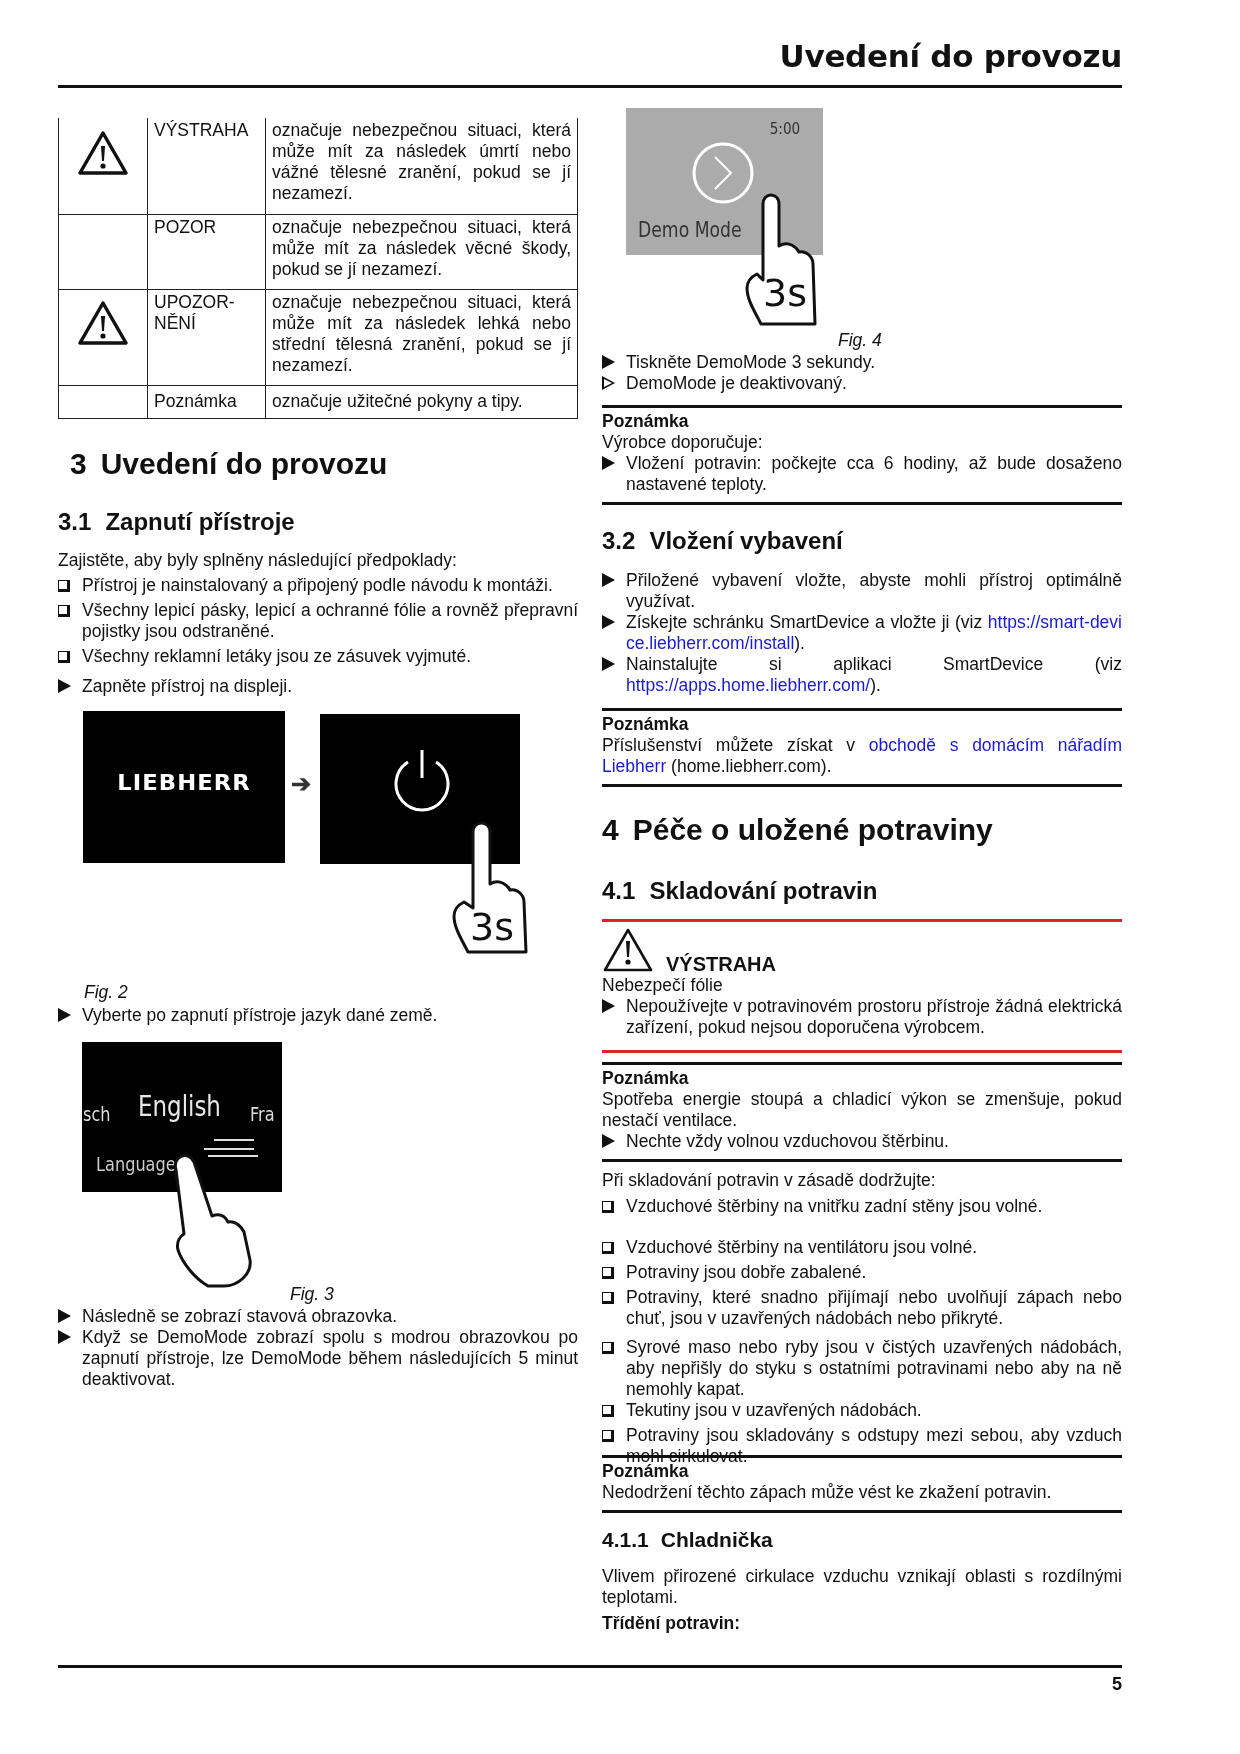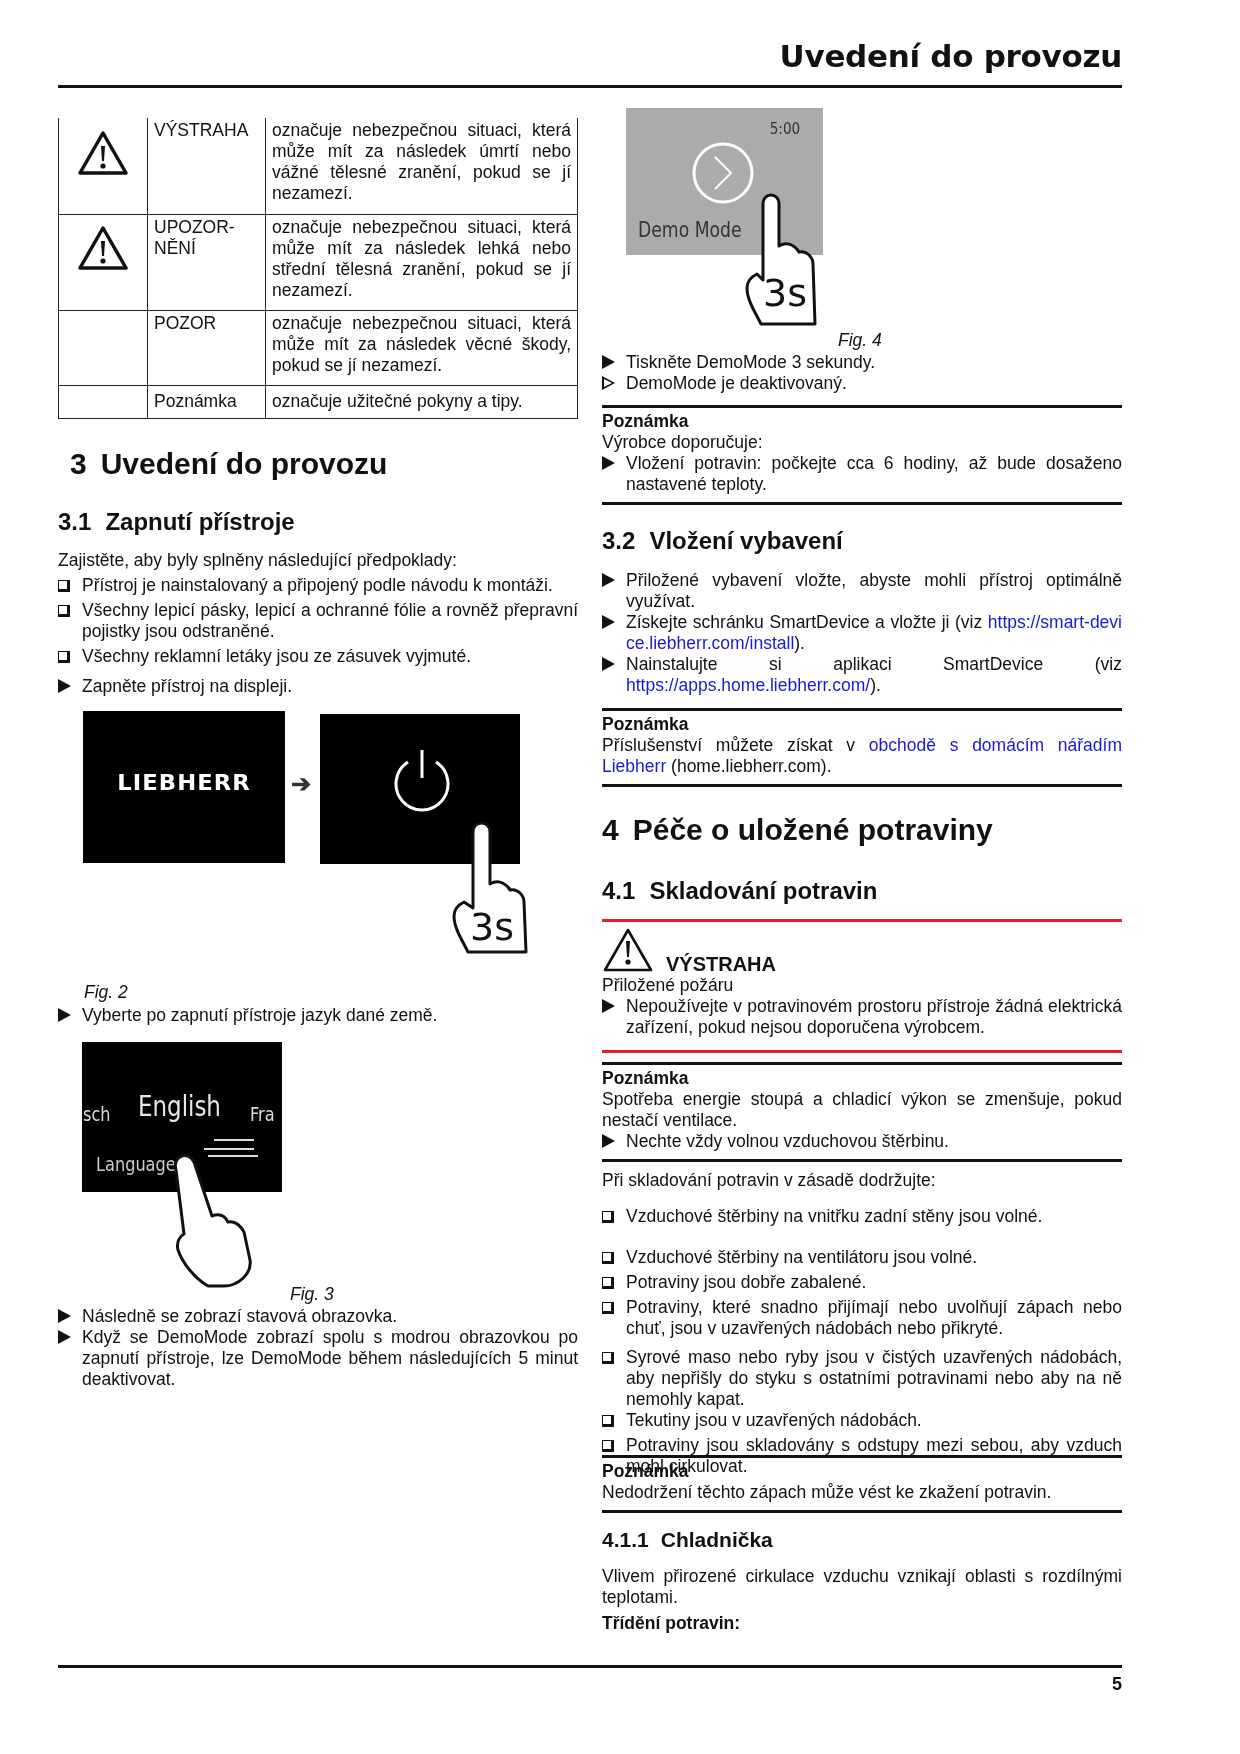"UPOZOR-" tr { order: before "POZOR" -> after "POZOR" }
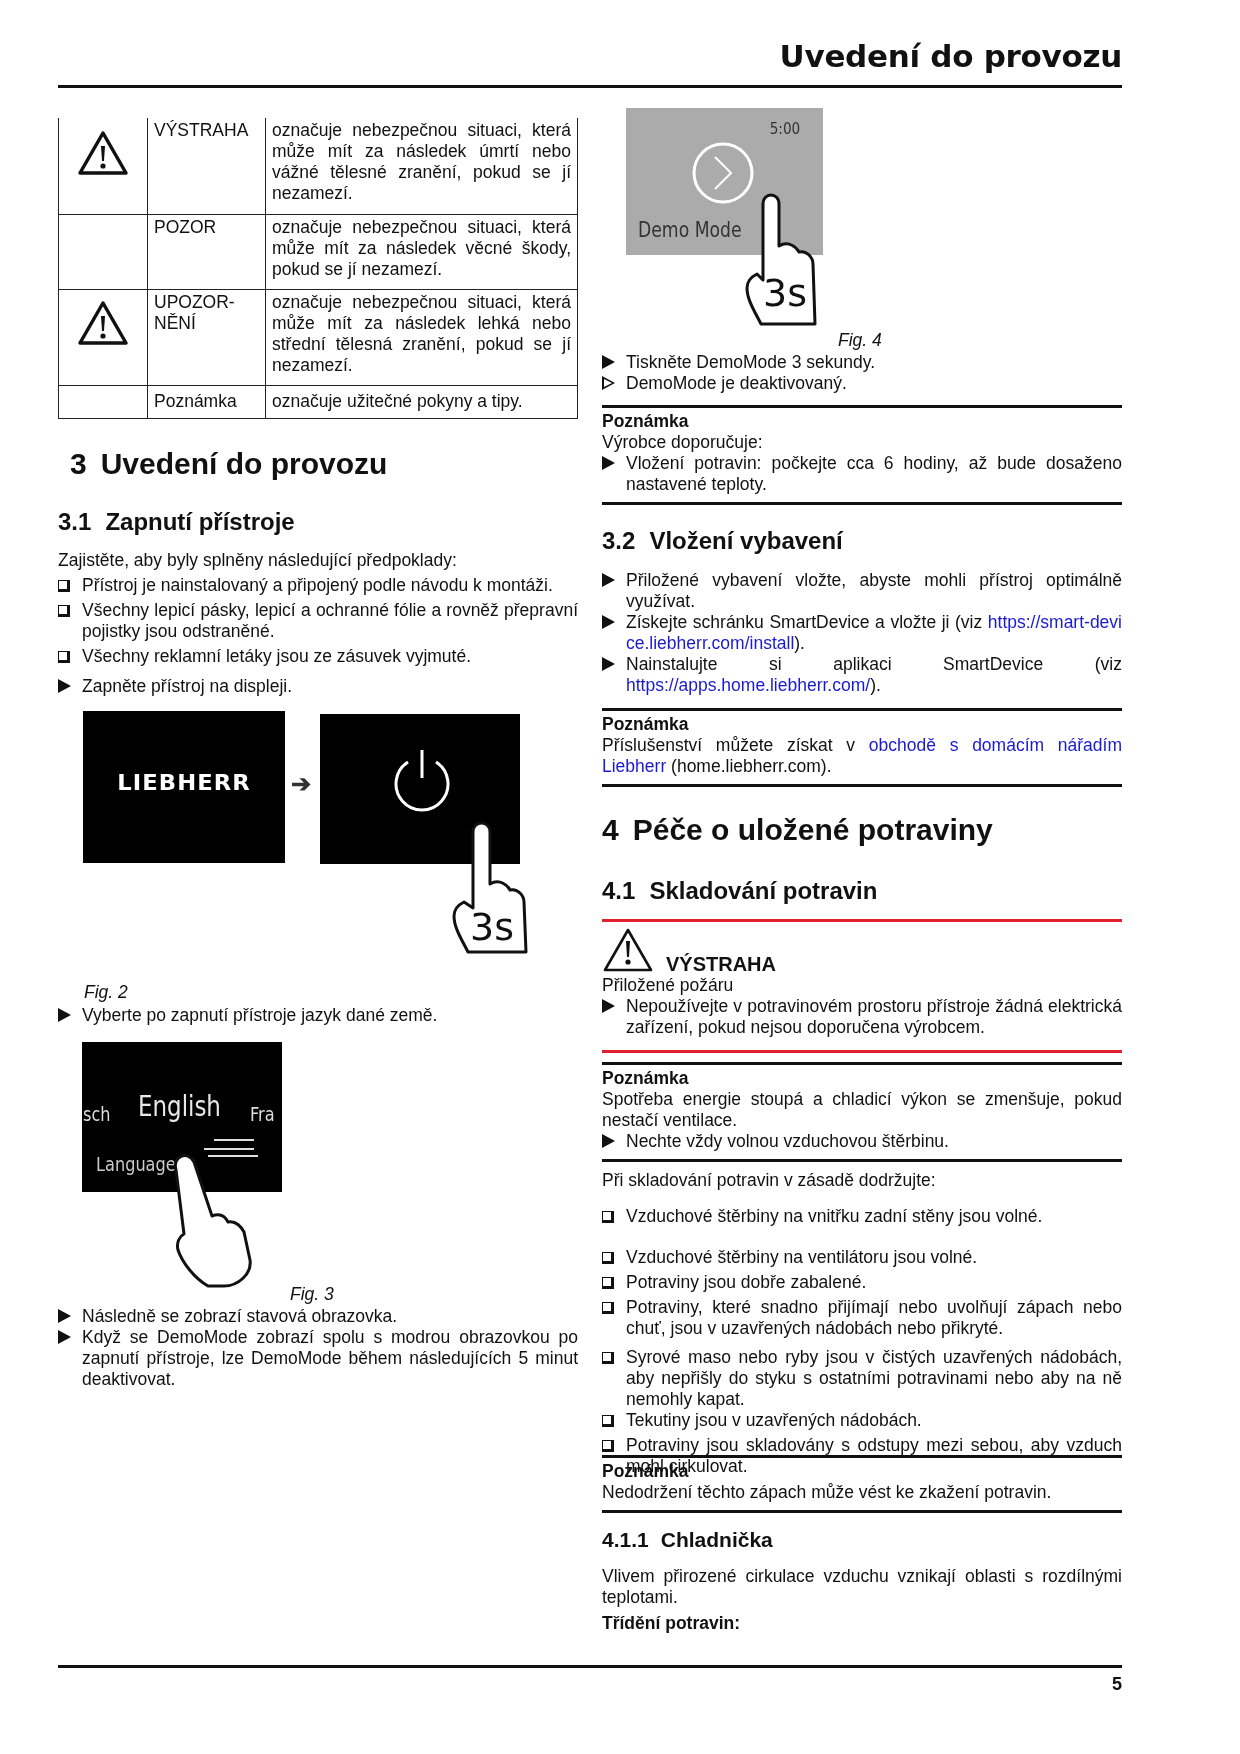"Přiložené požáru" p { text: Přiložené požáru -> Nebezpečí fólie }
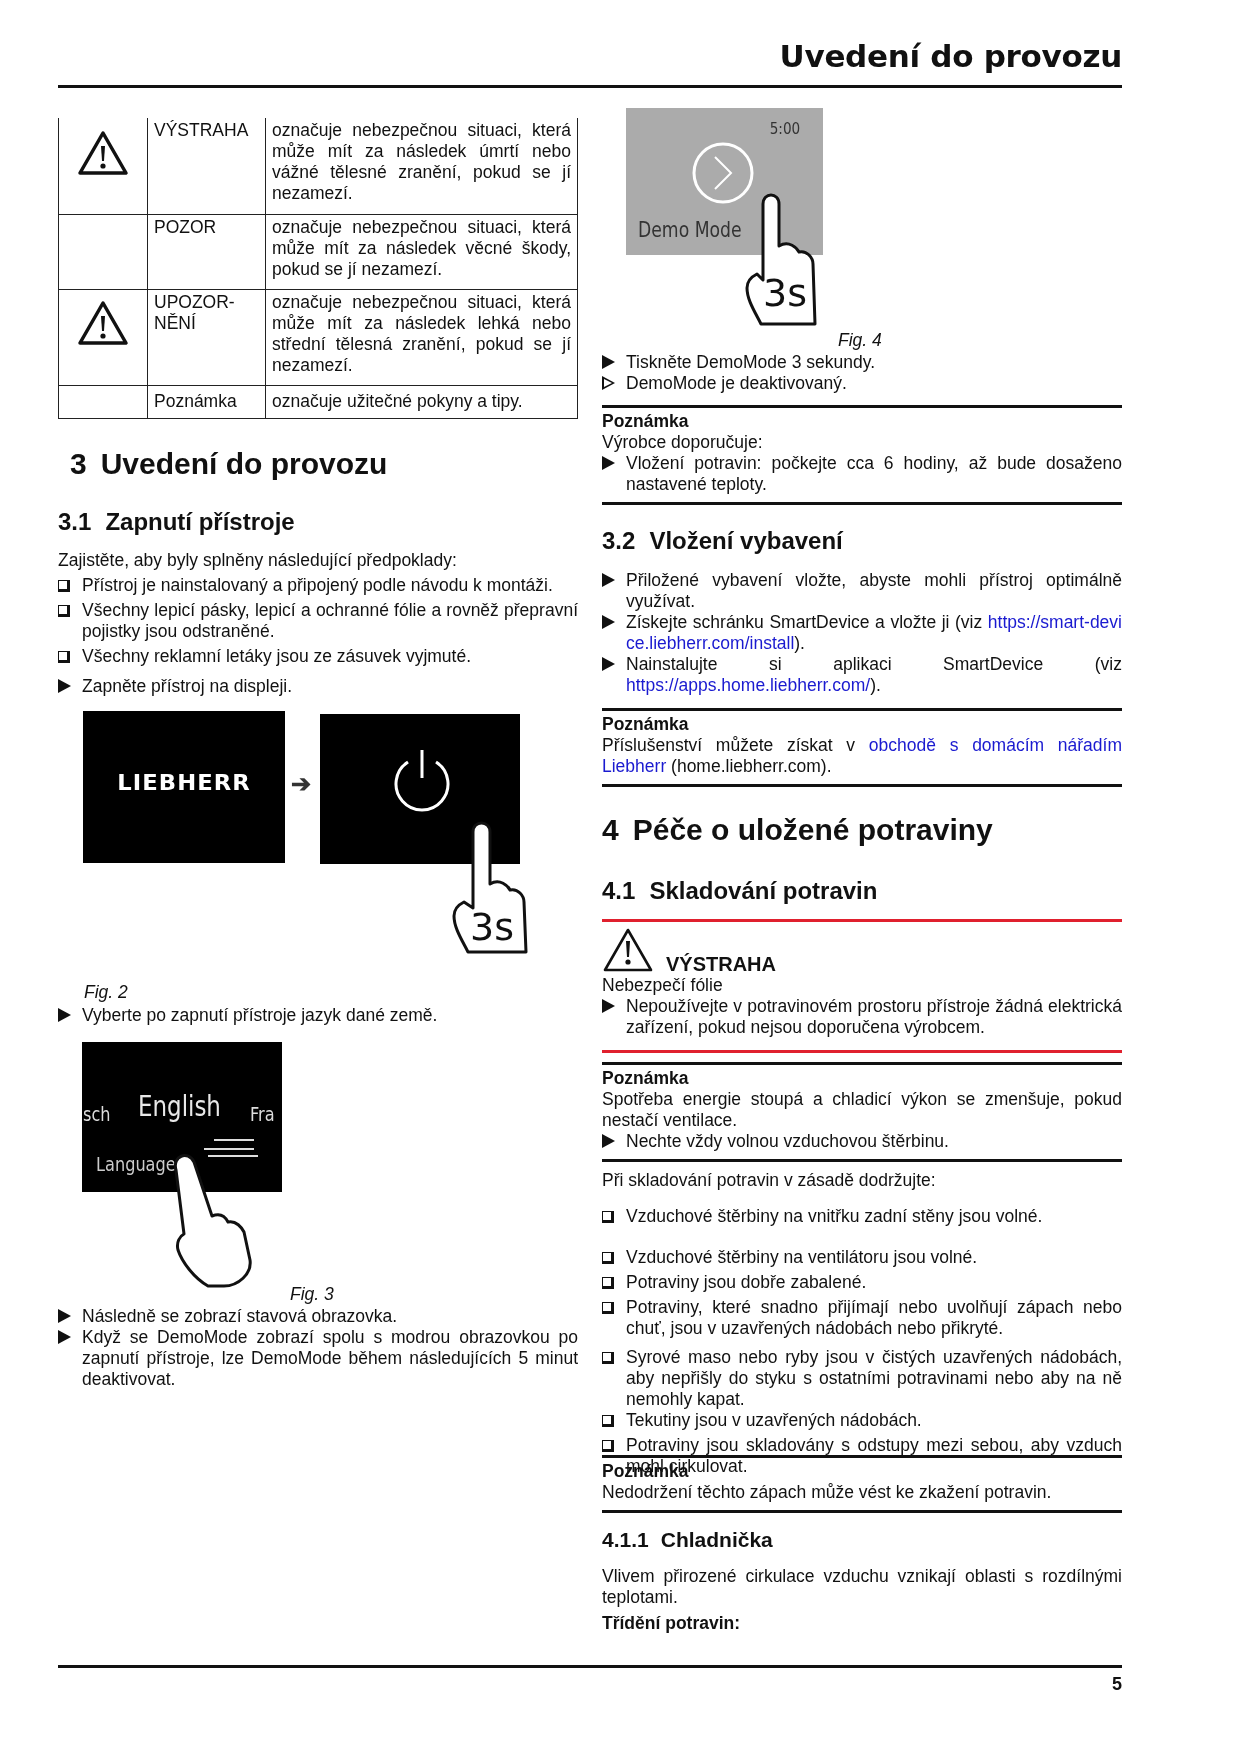"Při skladování potravin v zásadě" p { margin-bottom: 15px -> 5px }
